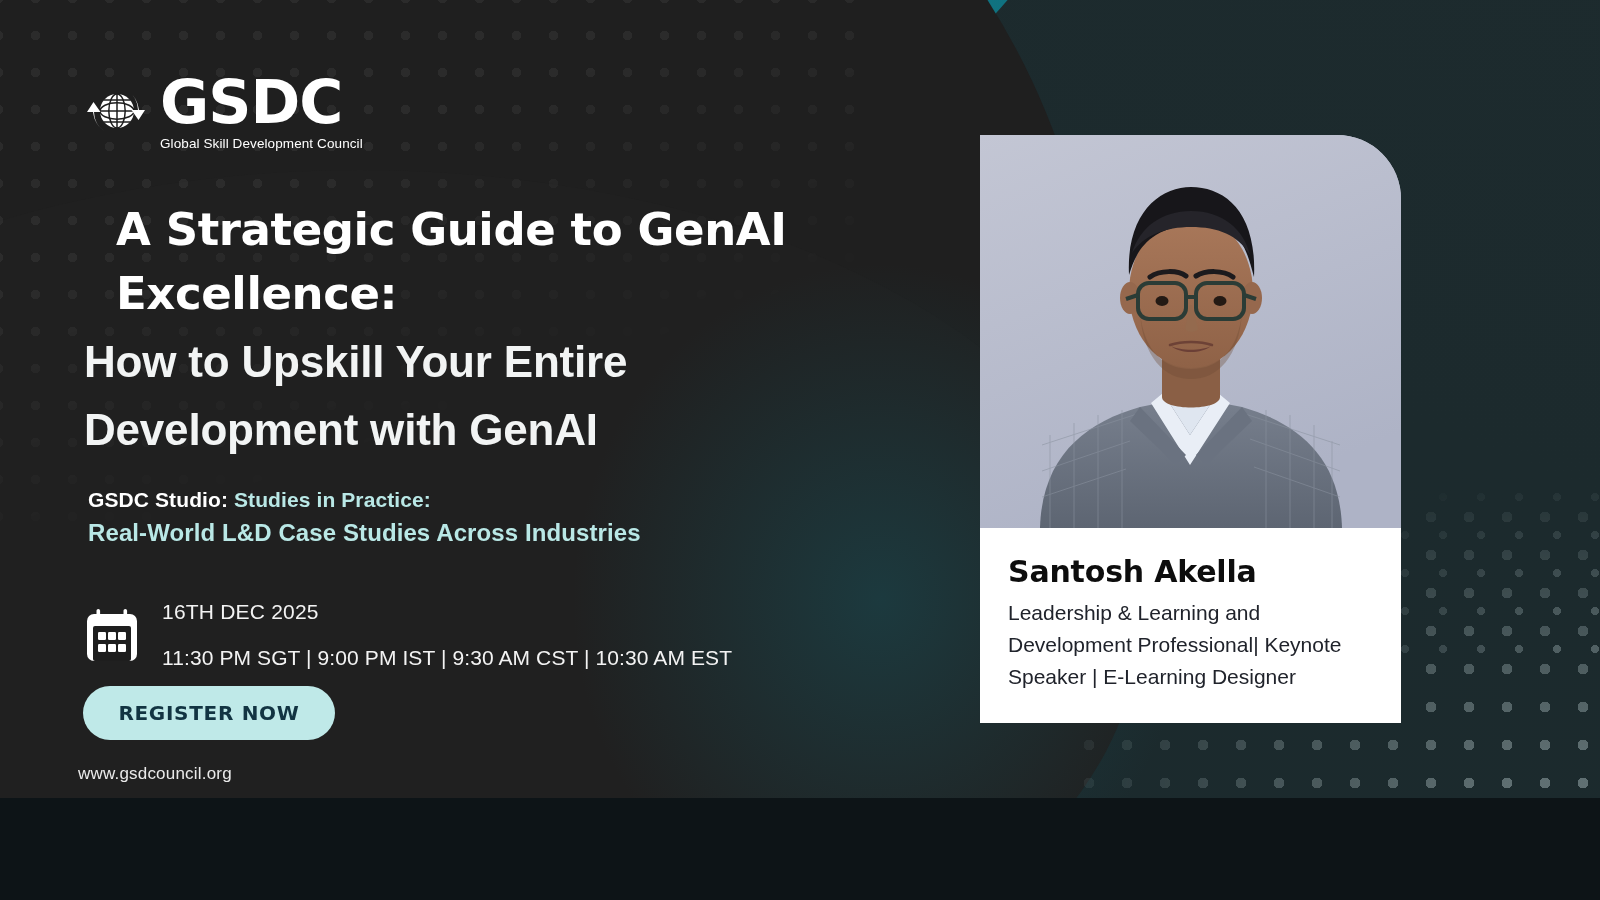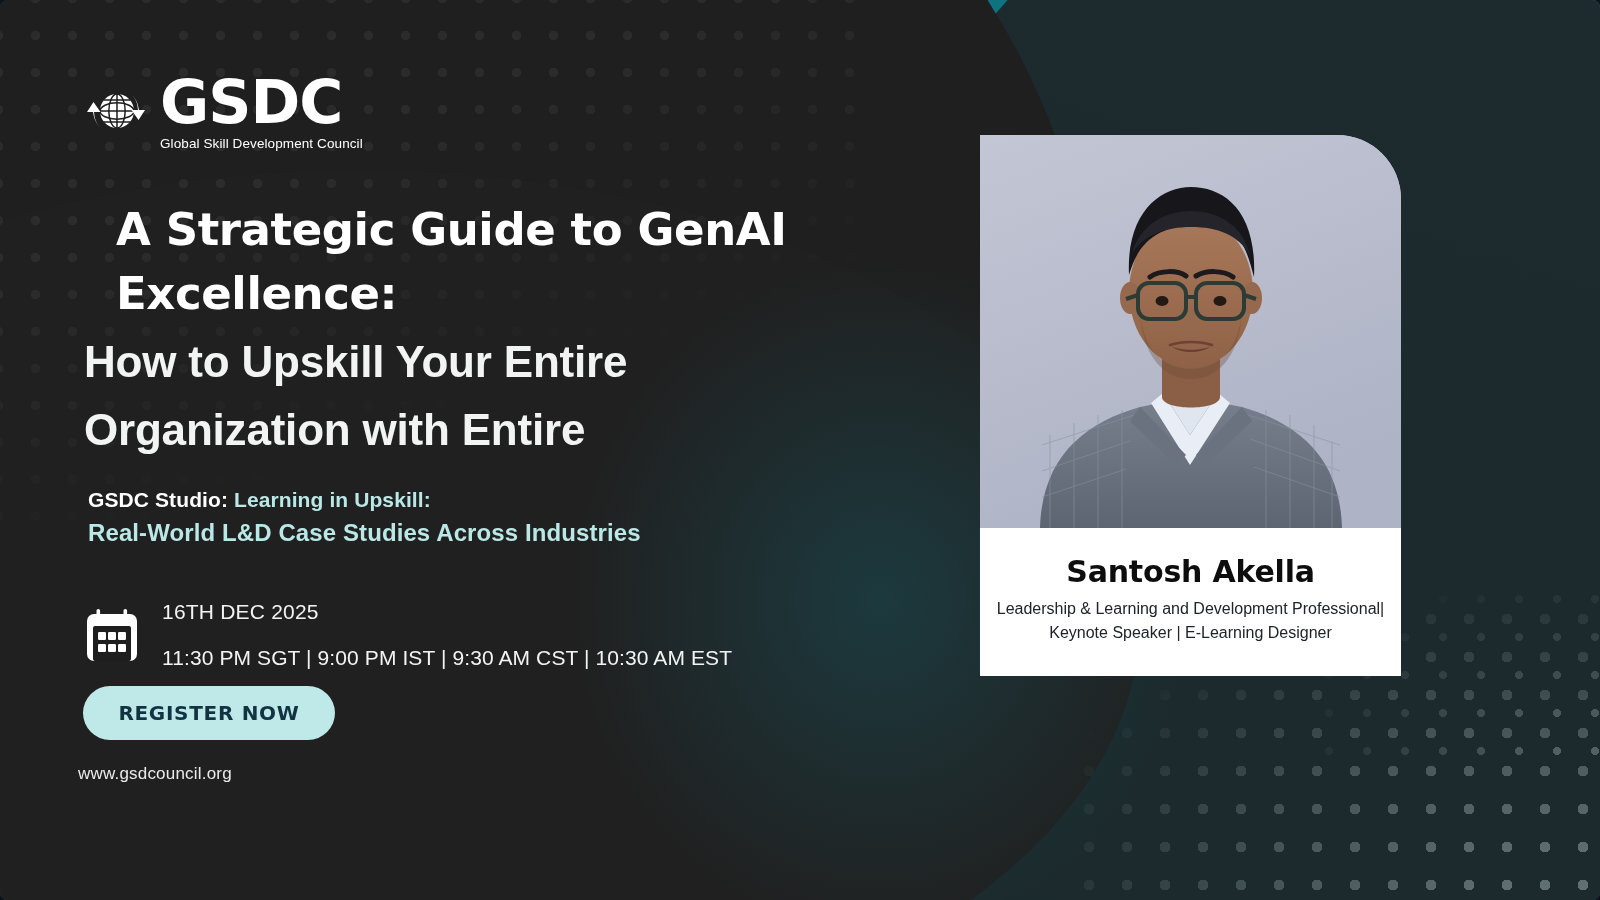"GSDC" .banner { border-radius: 8px -> none; height: 900px -> 798px }
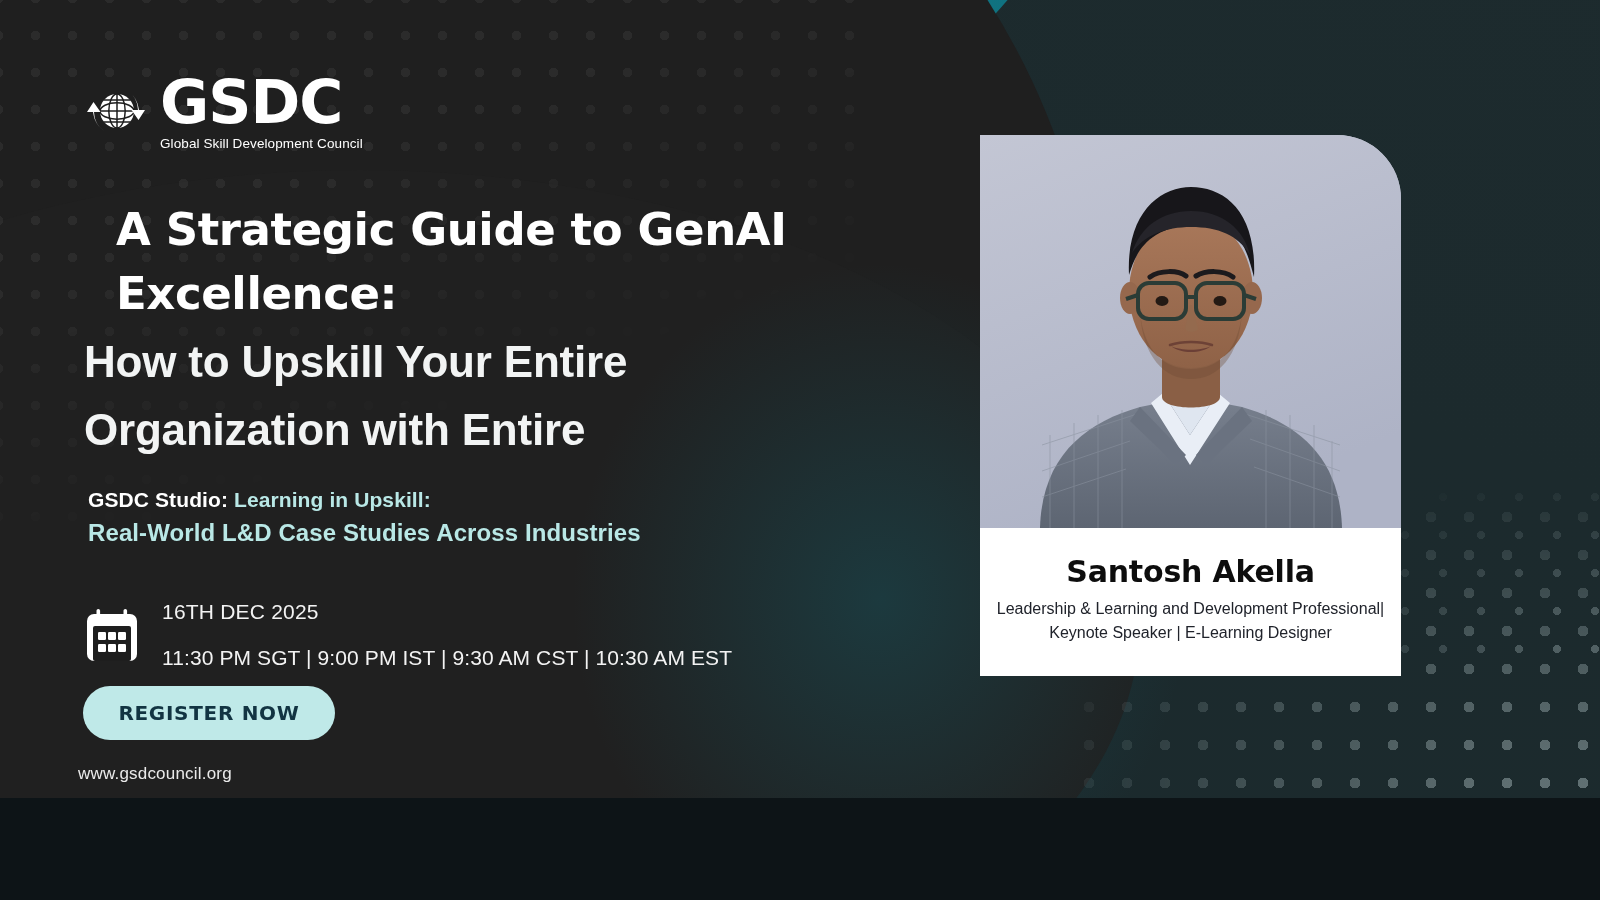"Organization with Entire" div.h-light { text: Organization with Entire -> Development with GenAI }
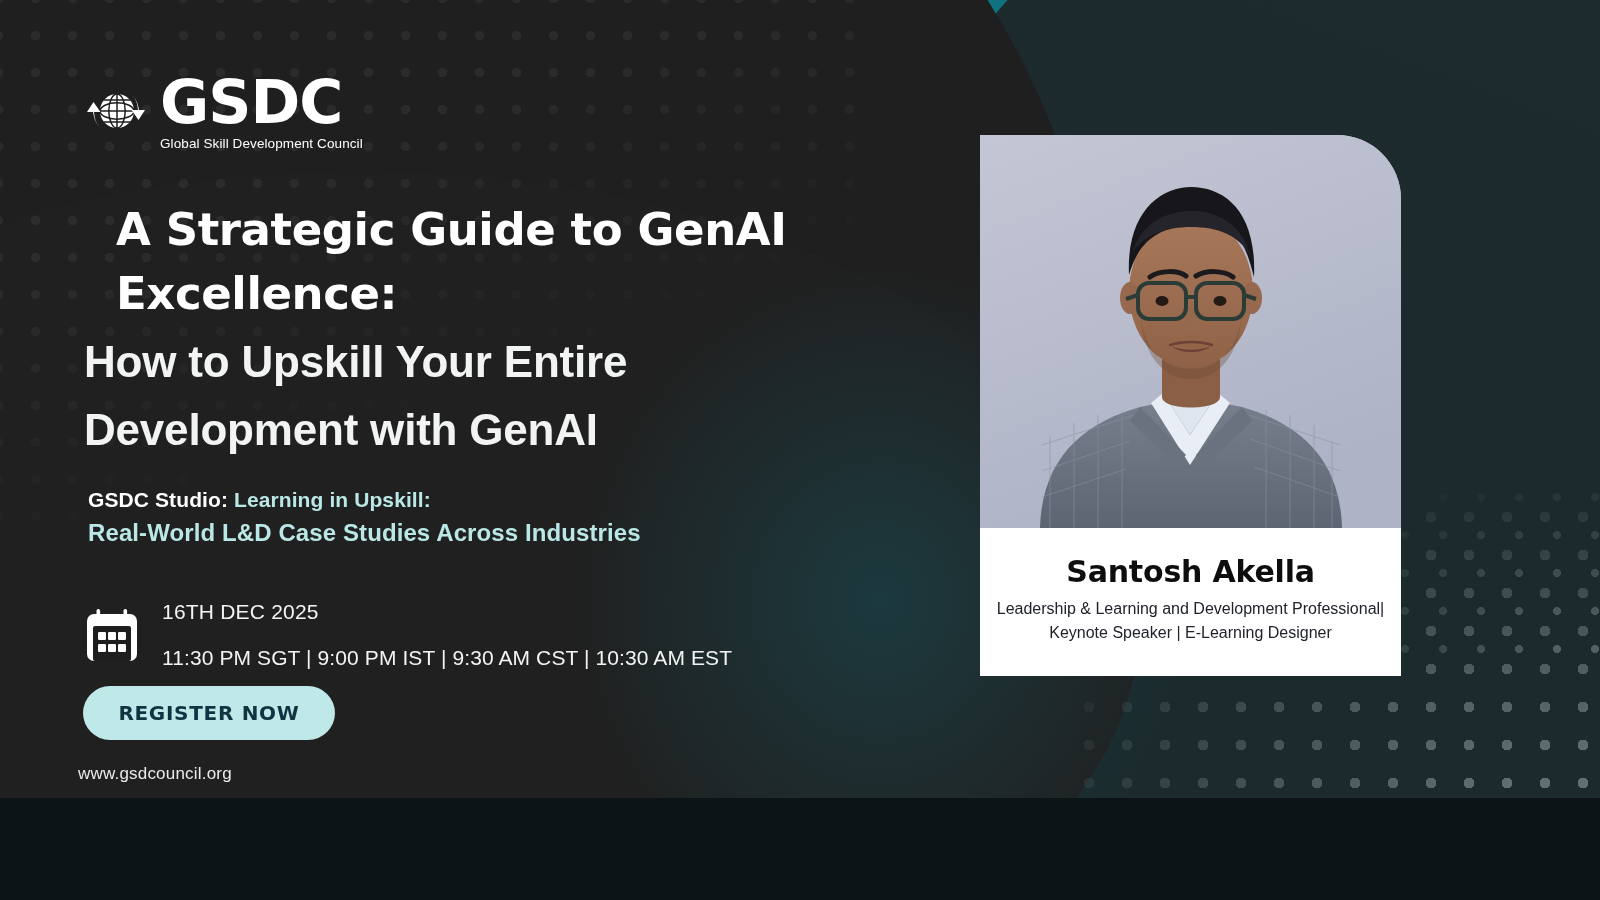"Learning in Upskill:" span.t { text: Learning in Upskill -> Studies in Practice }
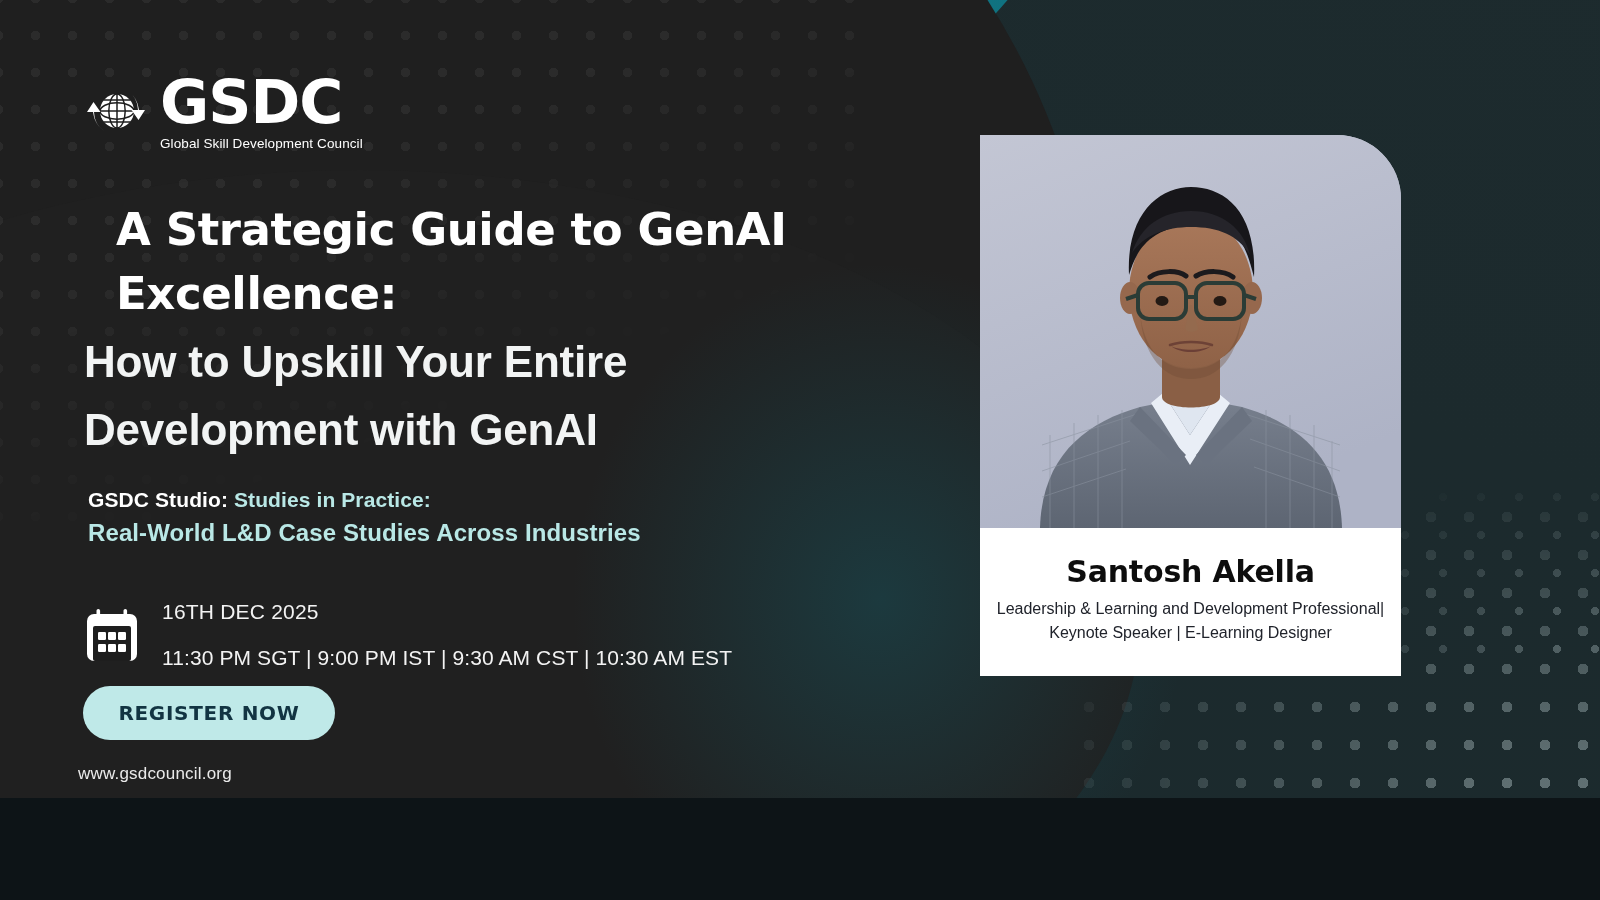"Santosh Akella" .info { padding: 26px 16px 30px -> 26px 28px 30px; text-align: center -> none }
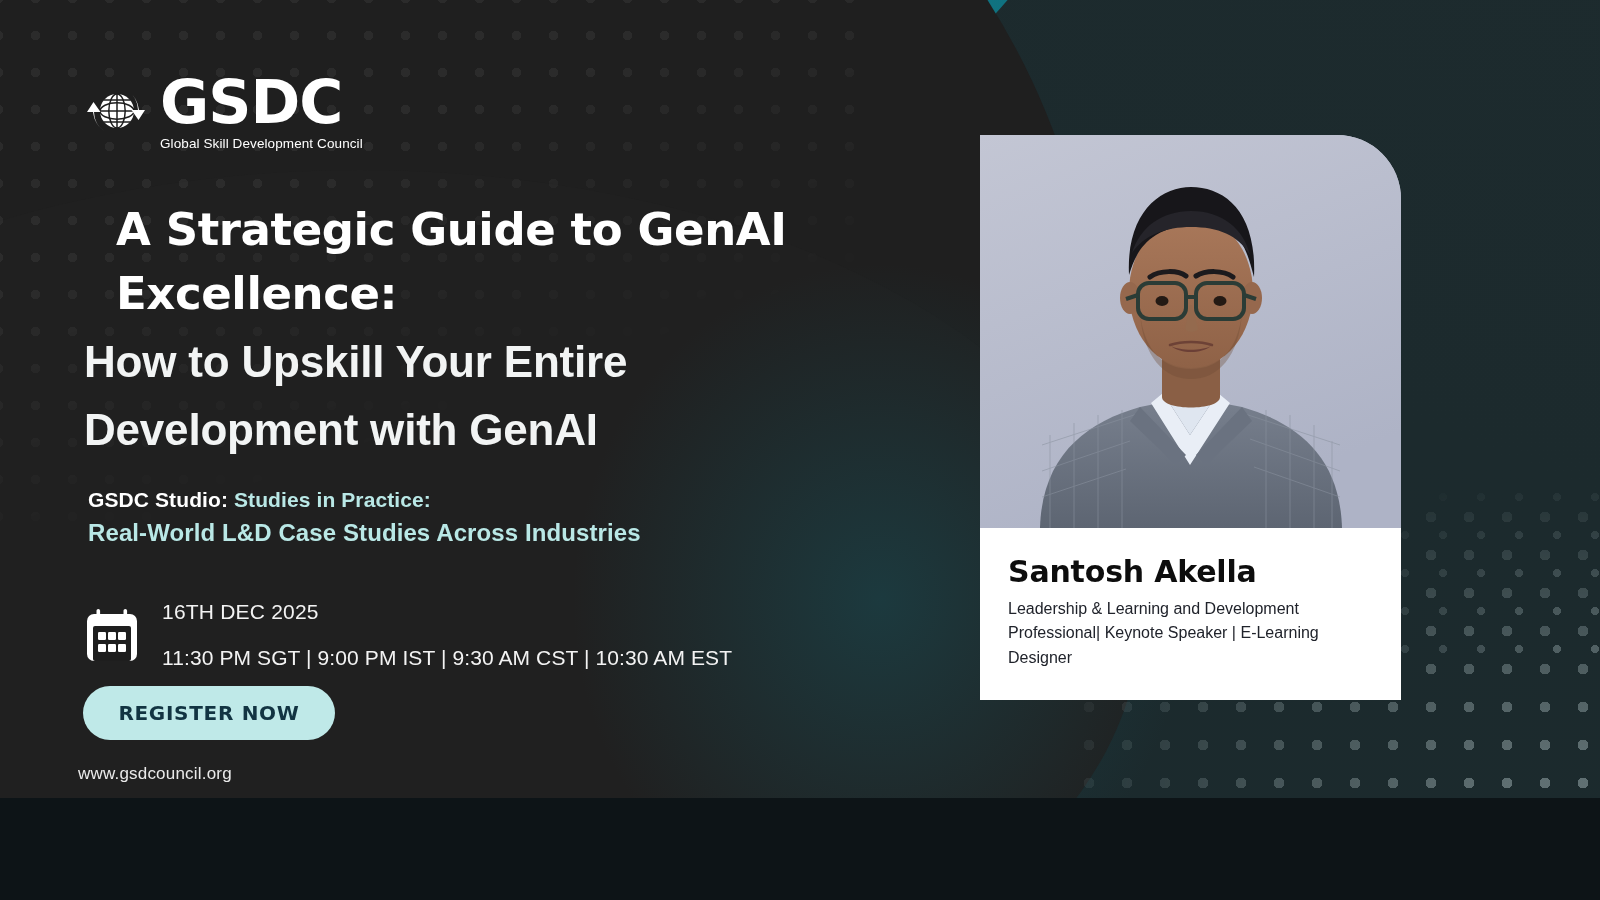"Leadership & Learning and Development" .sp-role { font-size: 16px -> 21px }
